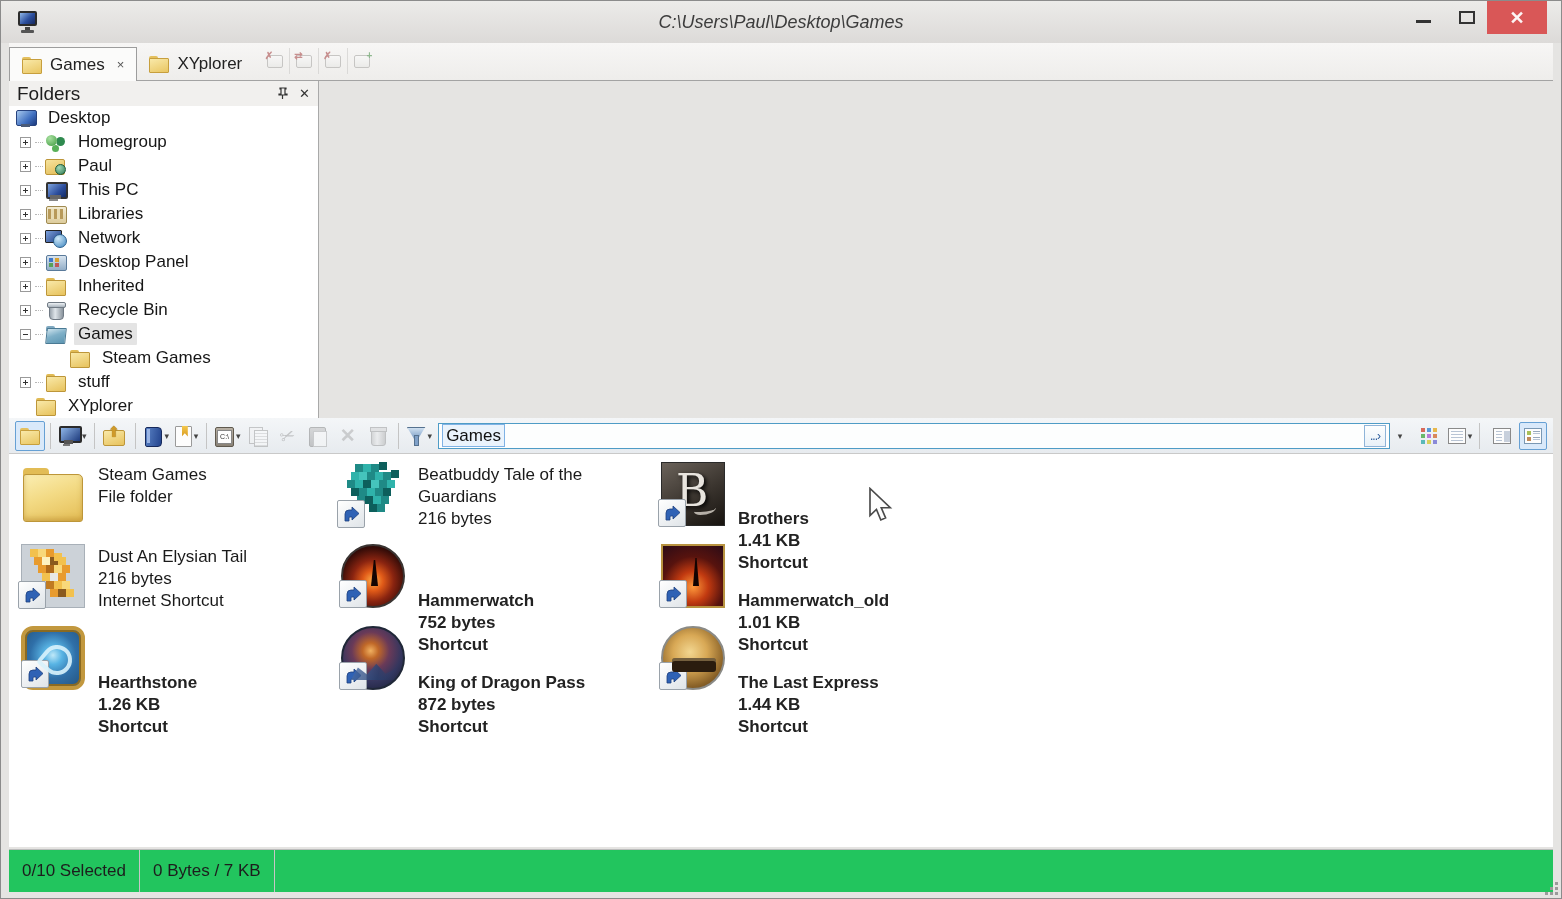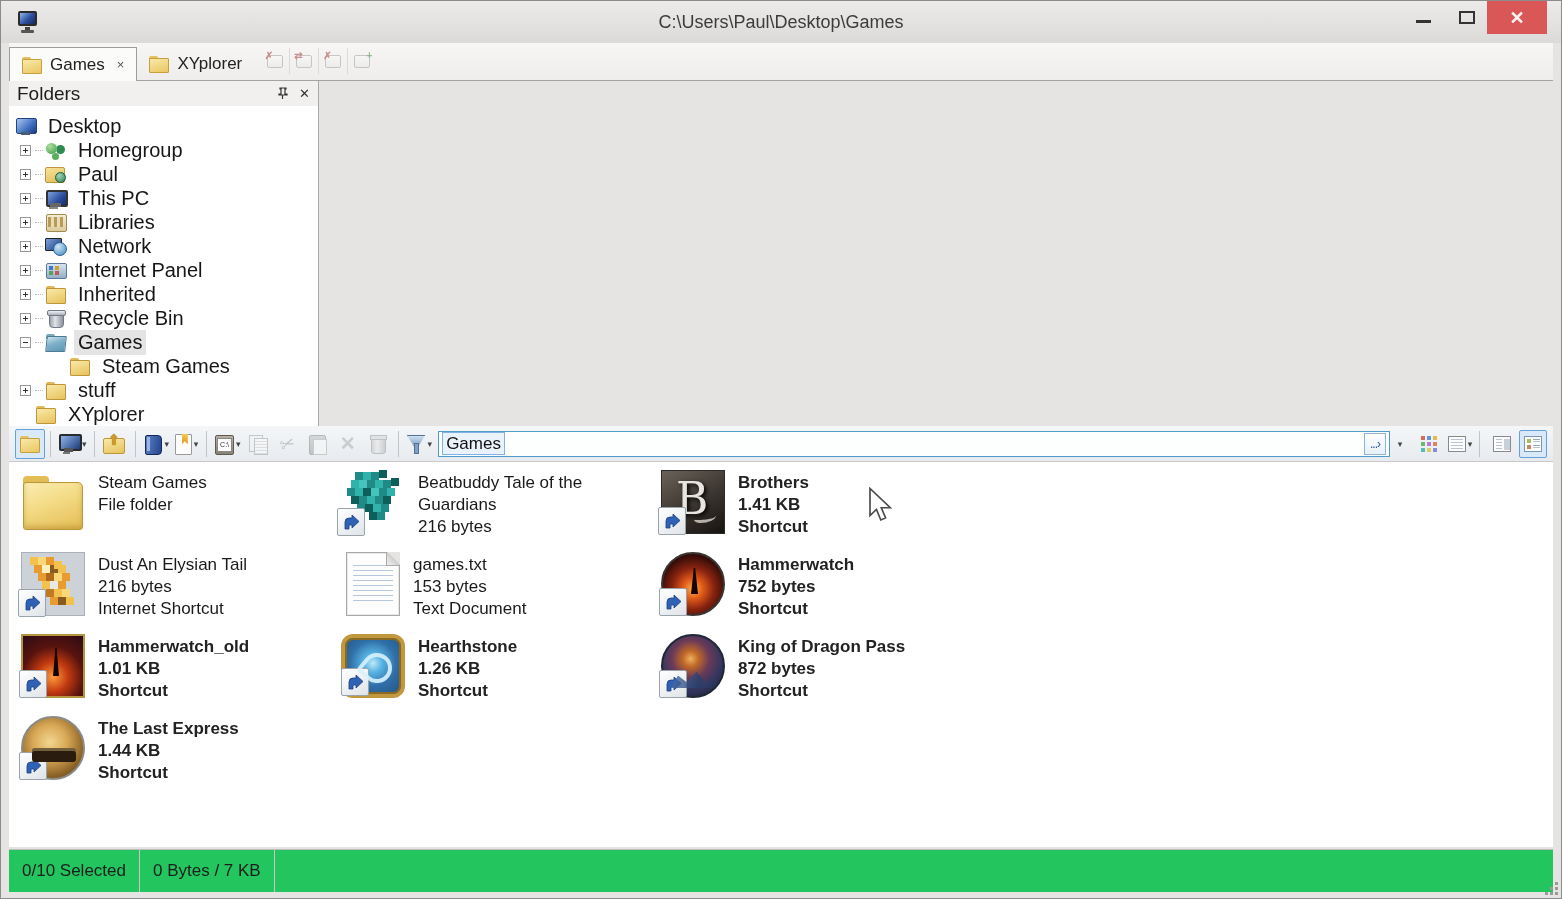"C:\Users\Paul\Desktop\Games" .title-text { font-style: none -> italic }
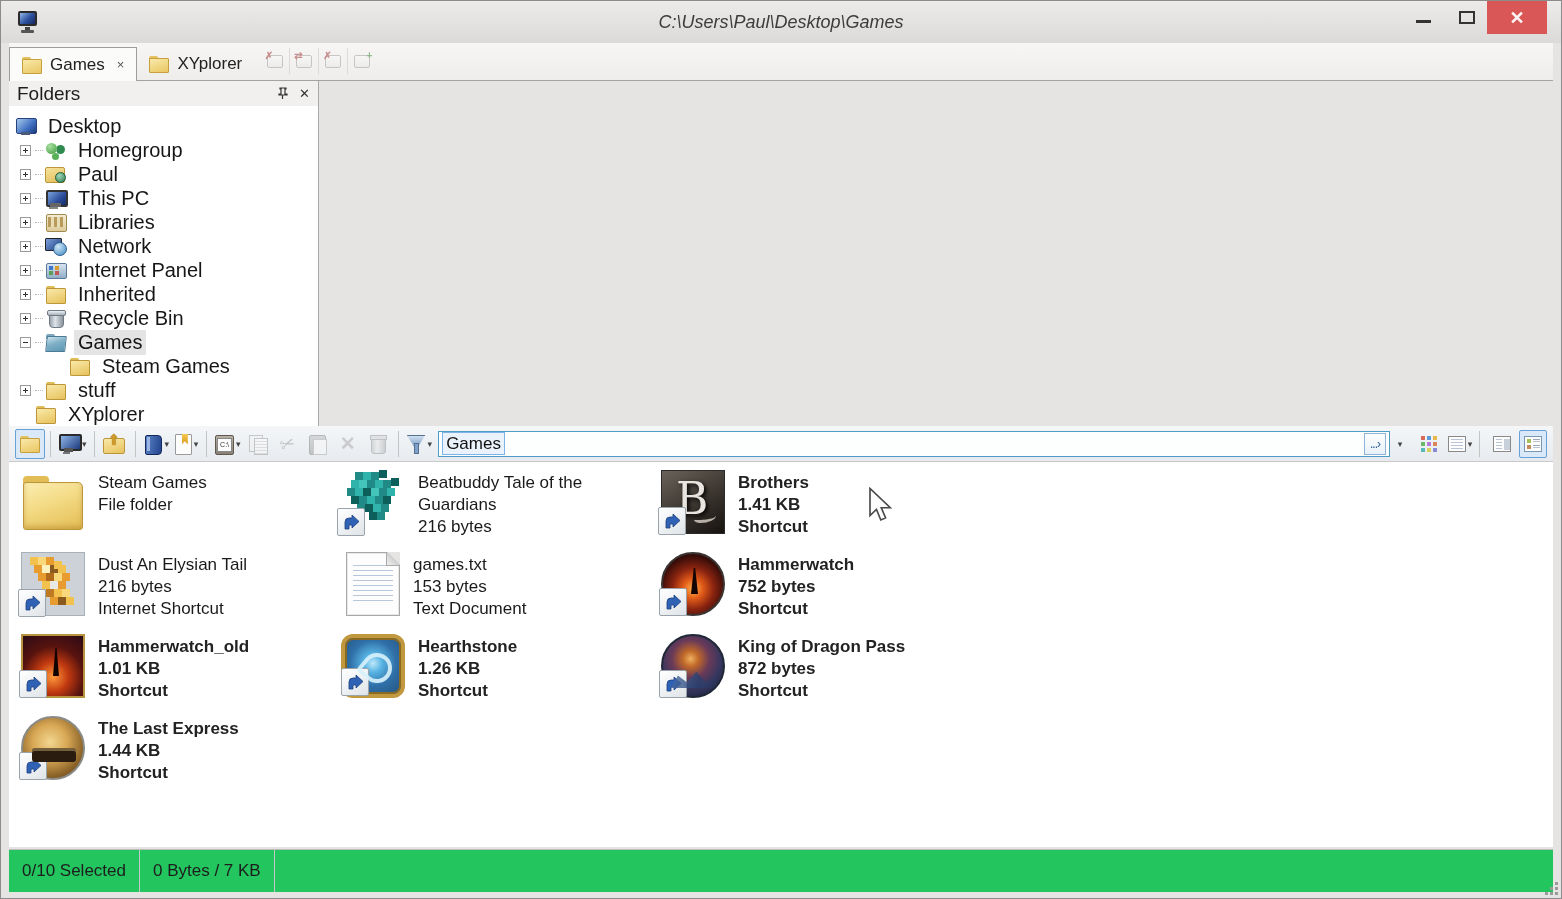"Desktop" .tree { font-size: 20px -> 17px; padding-top: 8px -> 0 }
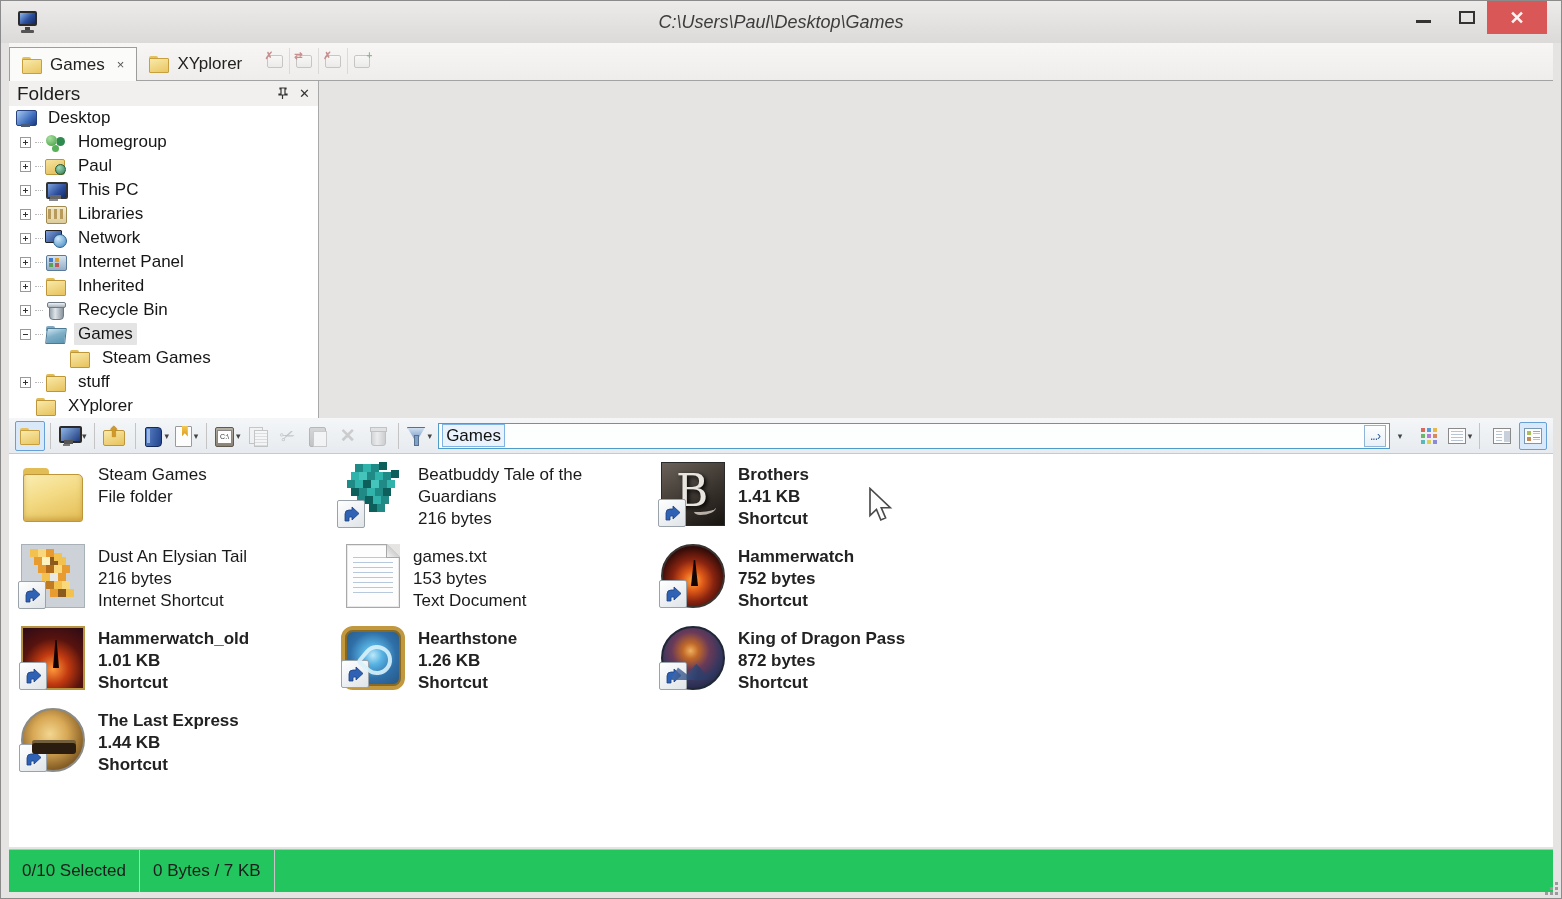"Internet Panel" span.label { text: Internet -> Desktop }
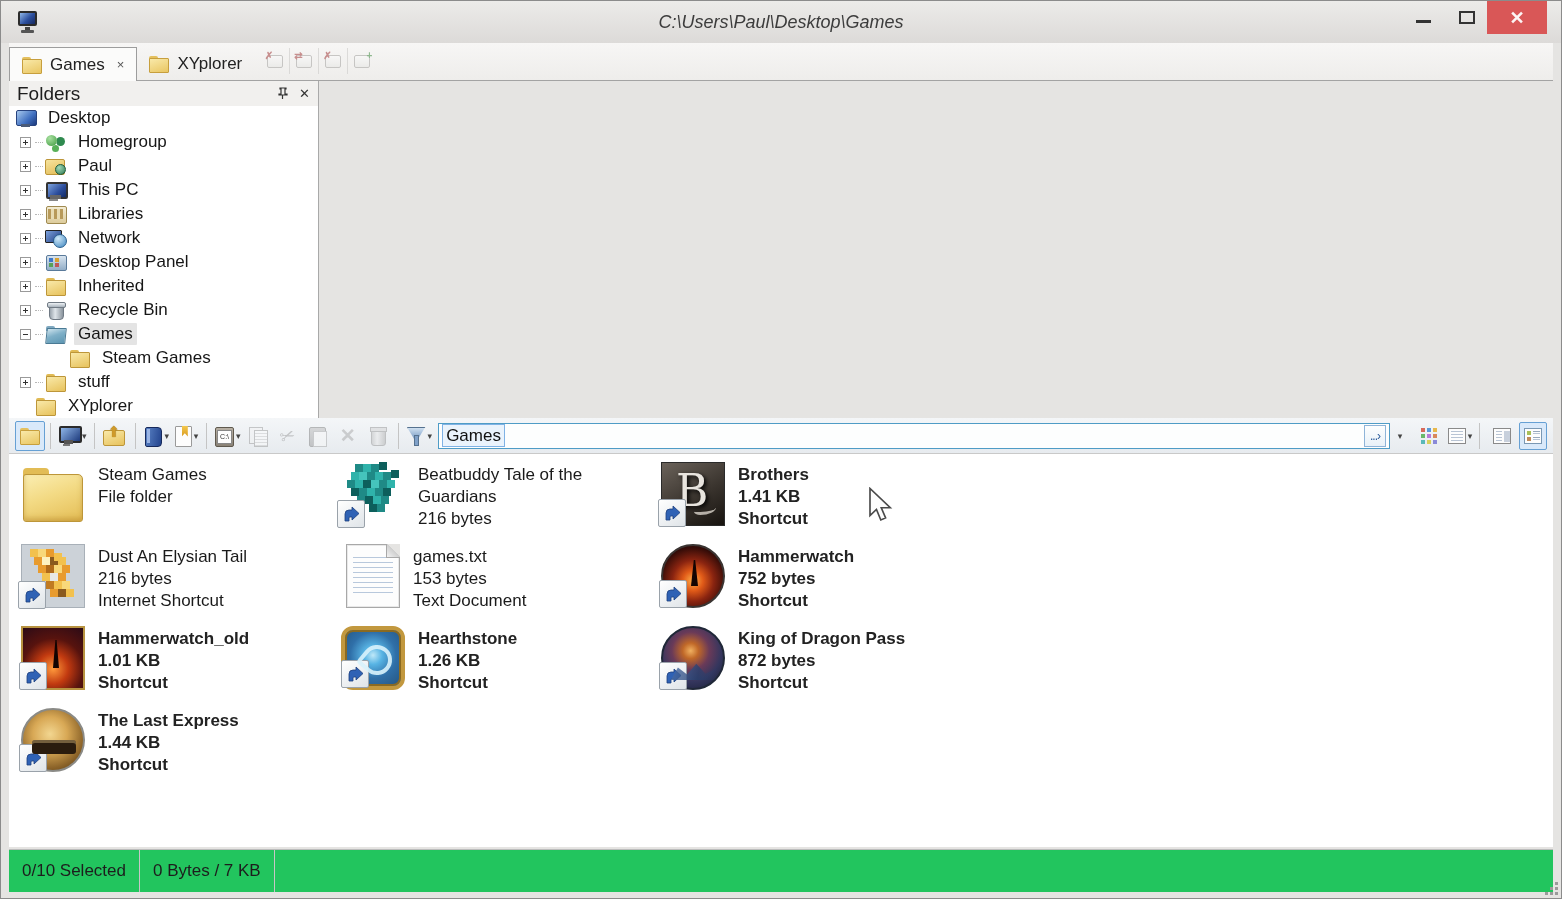"Brothers" .tile.bold .tile-text { margin-top: none -> 44px }
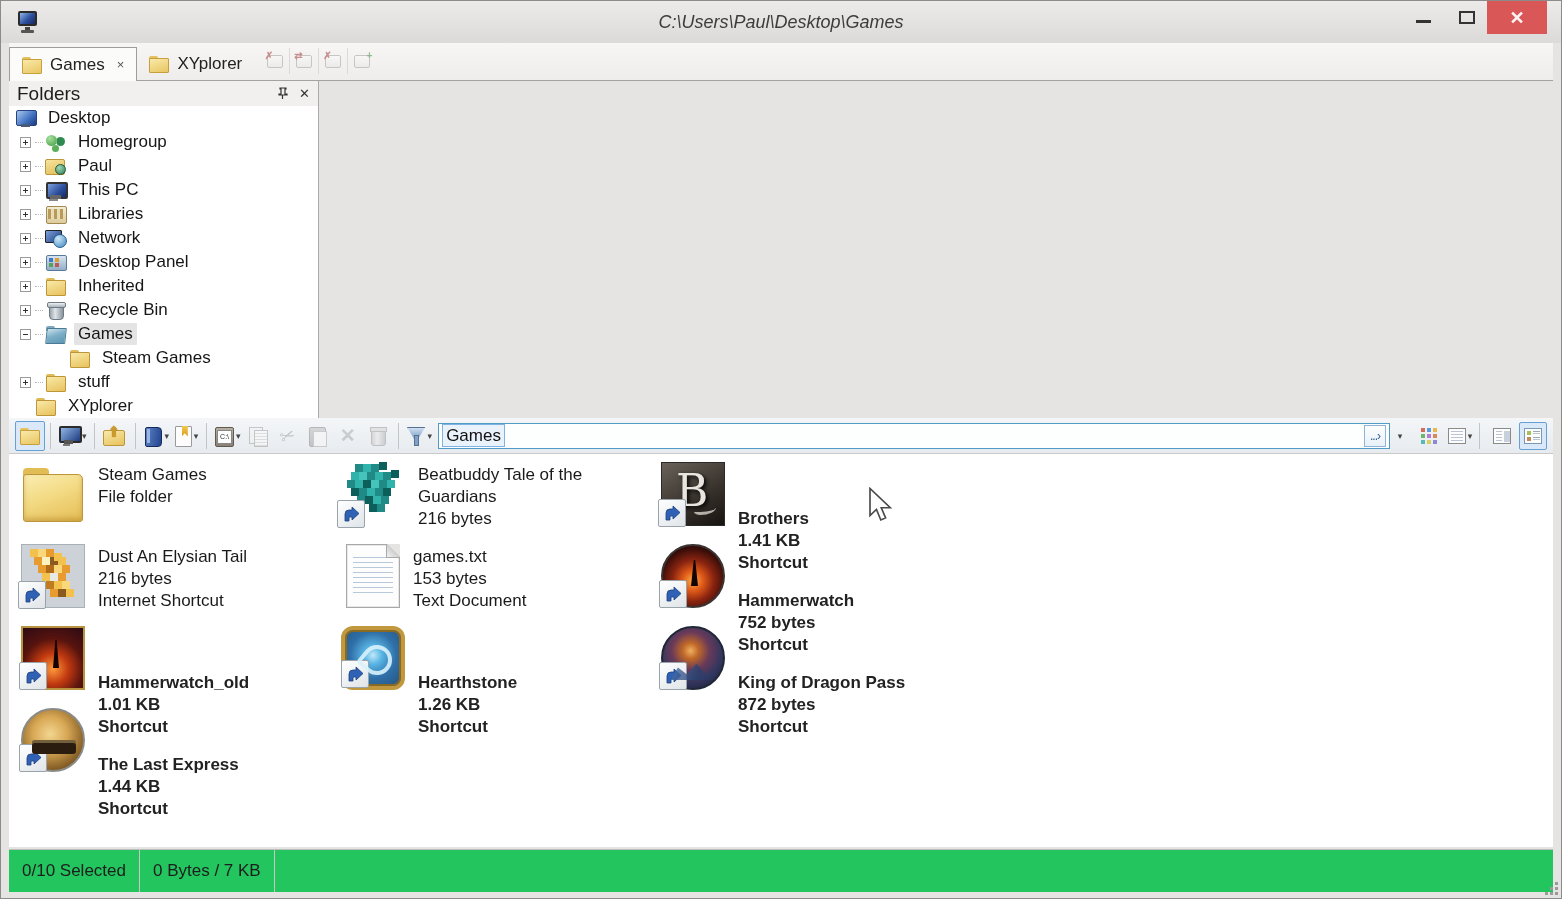"games.txt" div.tile { html: <div> <div></div> <div> <div>games.txt</div> <div>153 bytes</div> <div>Text Document</div> </div> </div> -> none }
